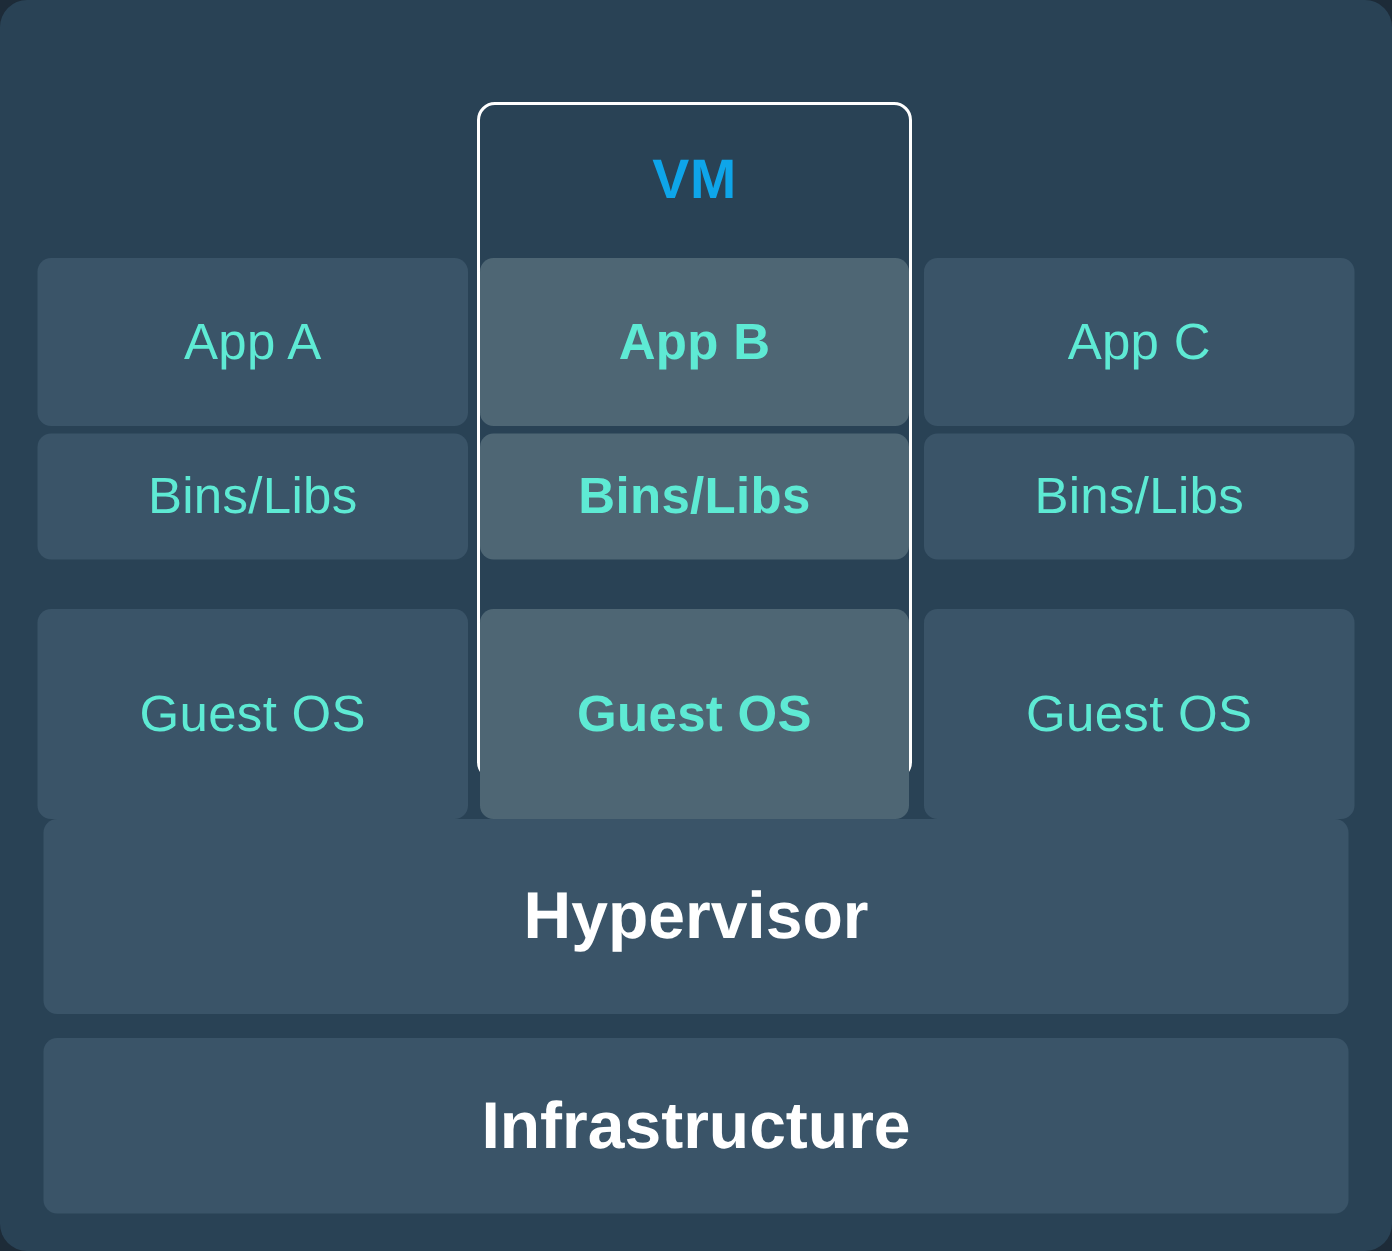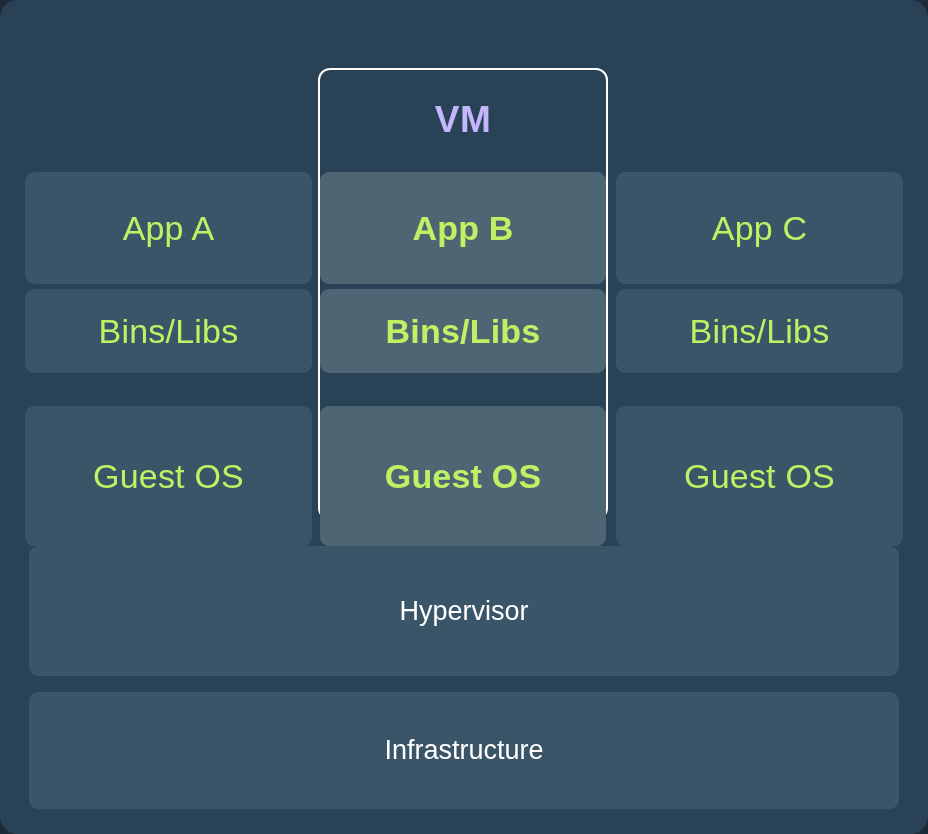"VM" #vm-title { color: #c4b5fd -> #0ea5e9 }
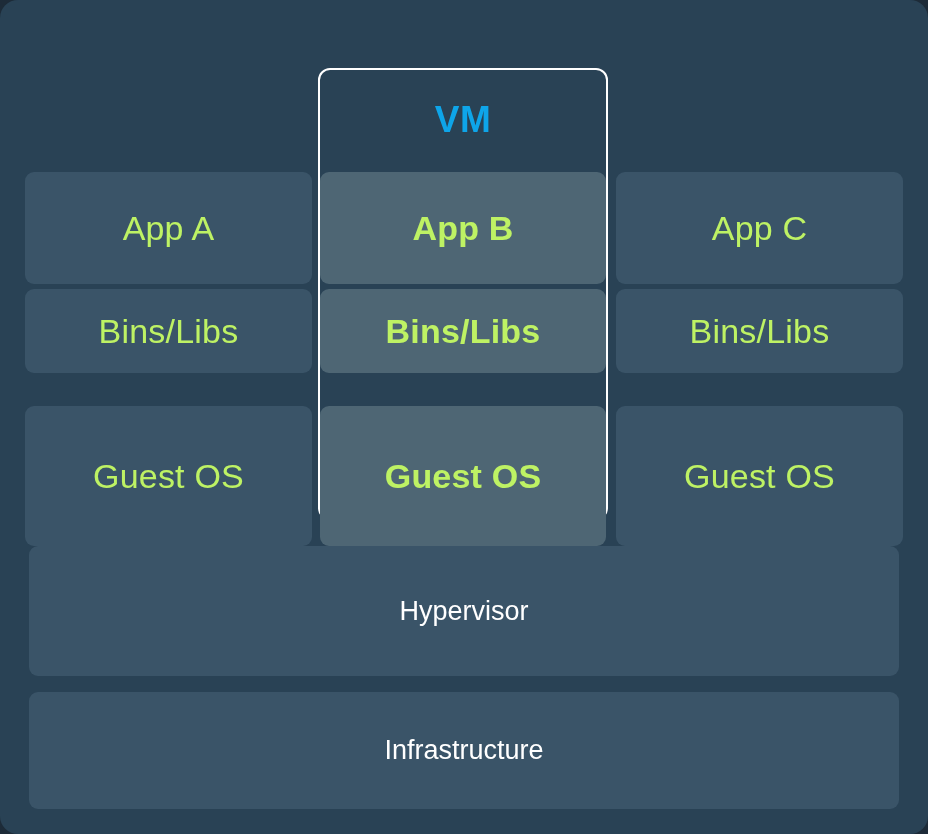"App A" .box { color: #bef264 -> #5eead4 }
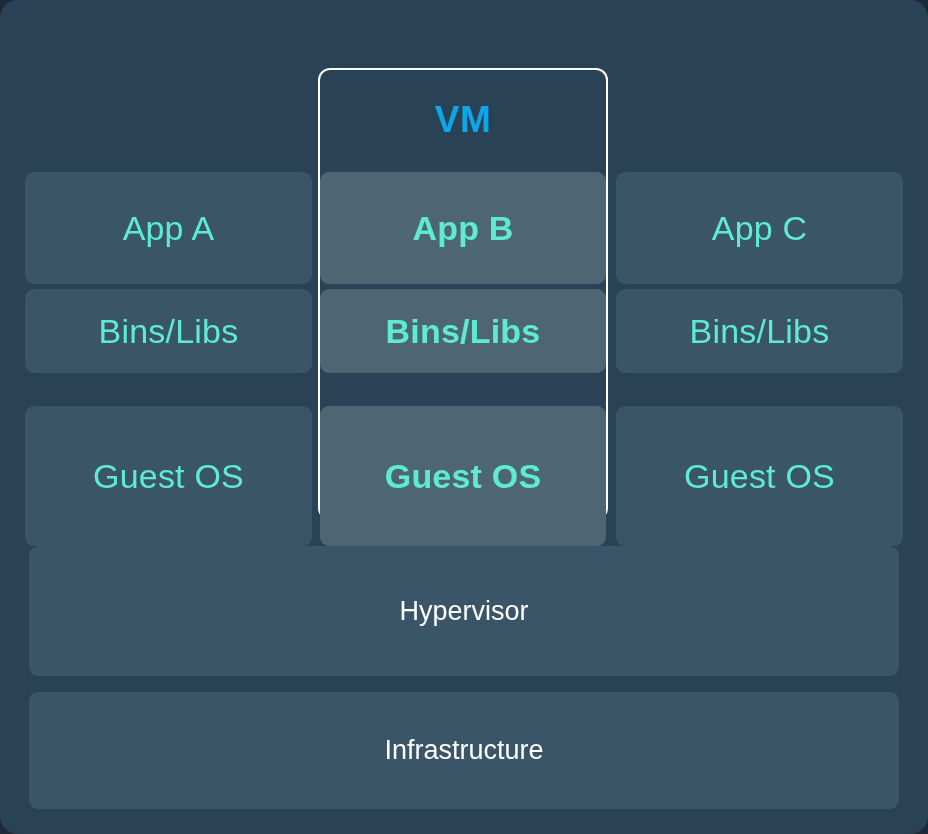"Hypervisor" .bar { font-size: 27px -> 44px; font-weight: 400 -> 700 }
